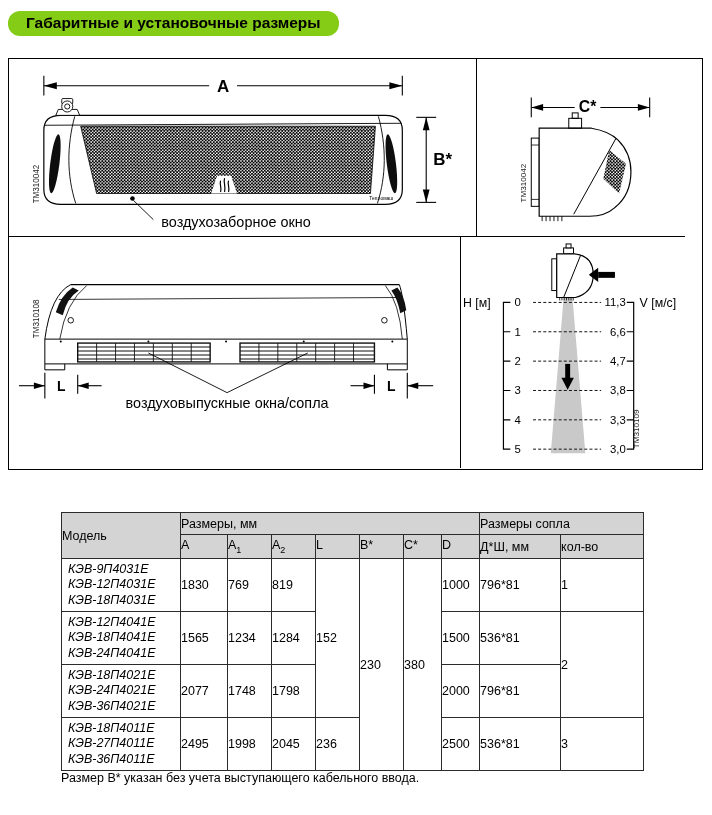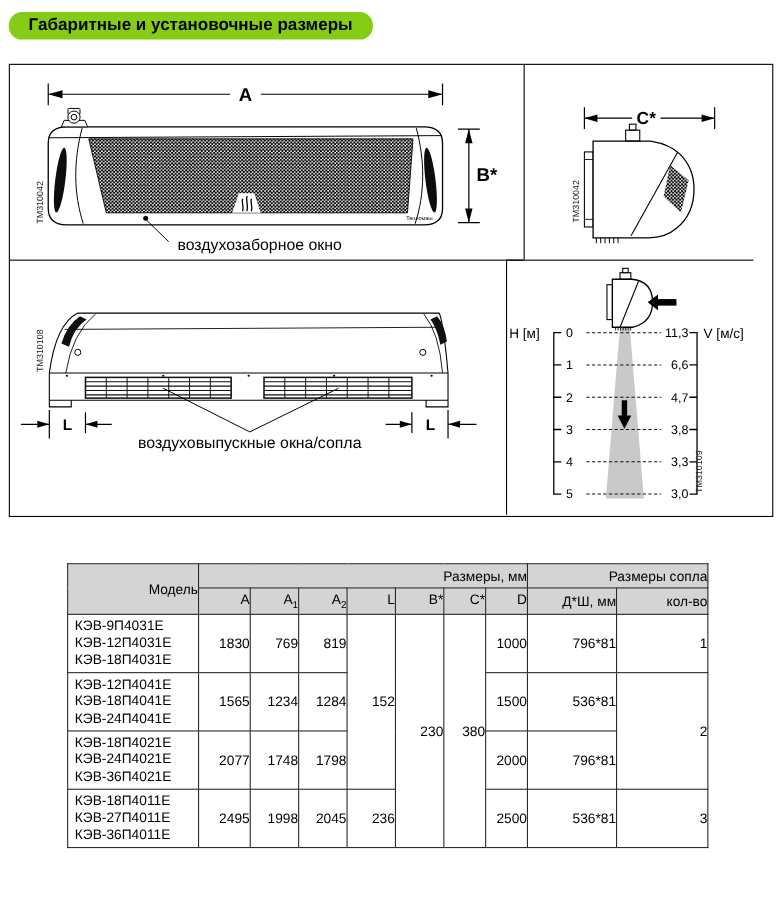"Размеры, мм" .dims-table th,.dims-table td { text-align: right -> left }
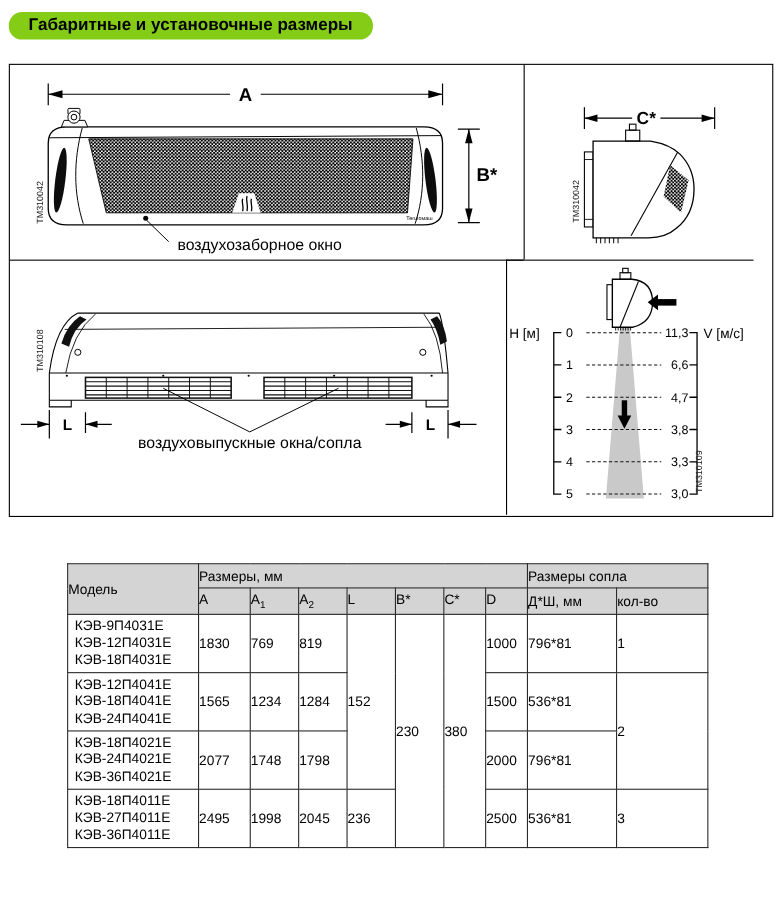"КЭВ-9П4031Е" .model-line { font-style: none -> italic }
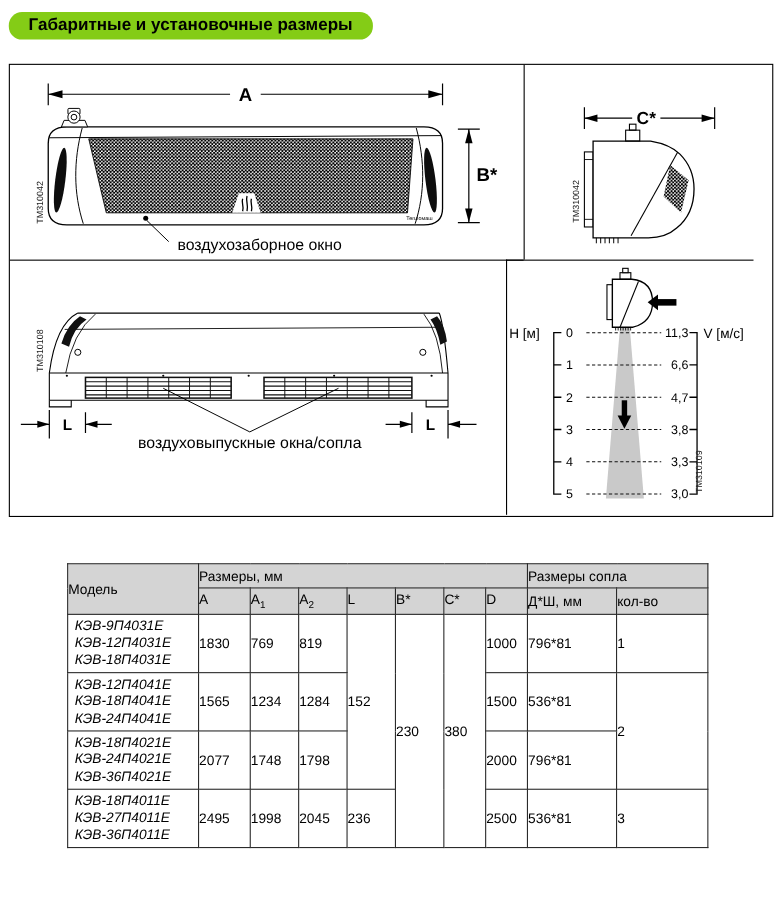"Размер B* указан без учета" div { html: none -> <div>Размер B* указан без учета выступающего кабельного ввода.</div> }
